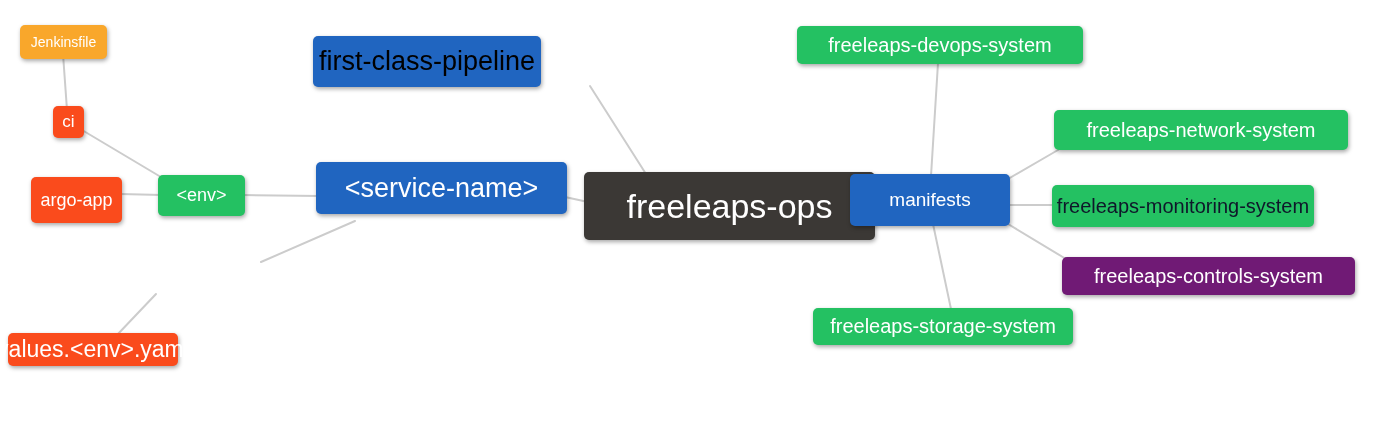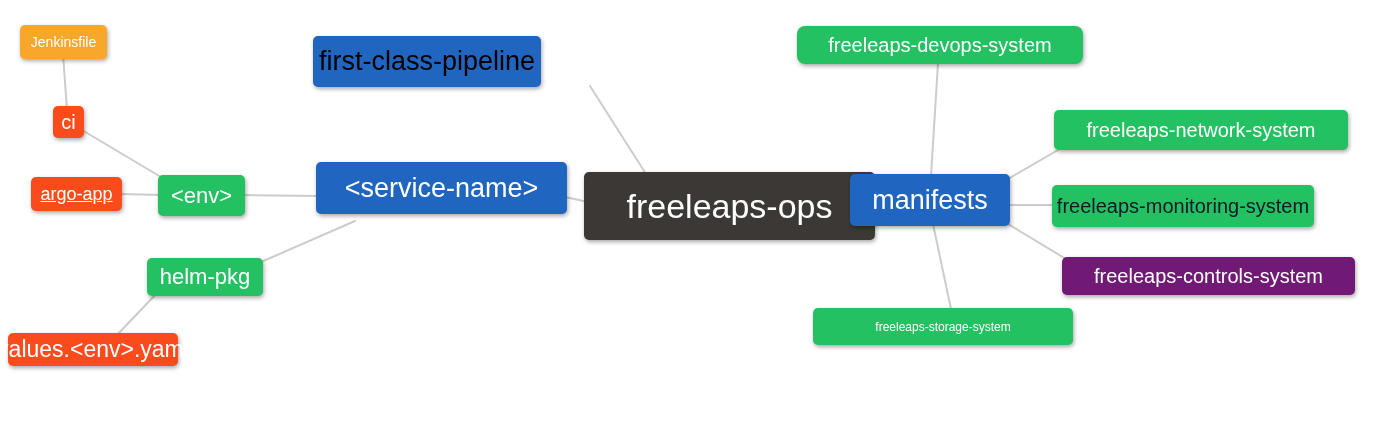"freeleaps-devops-system" div.node { border-radius: 8px -> none }
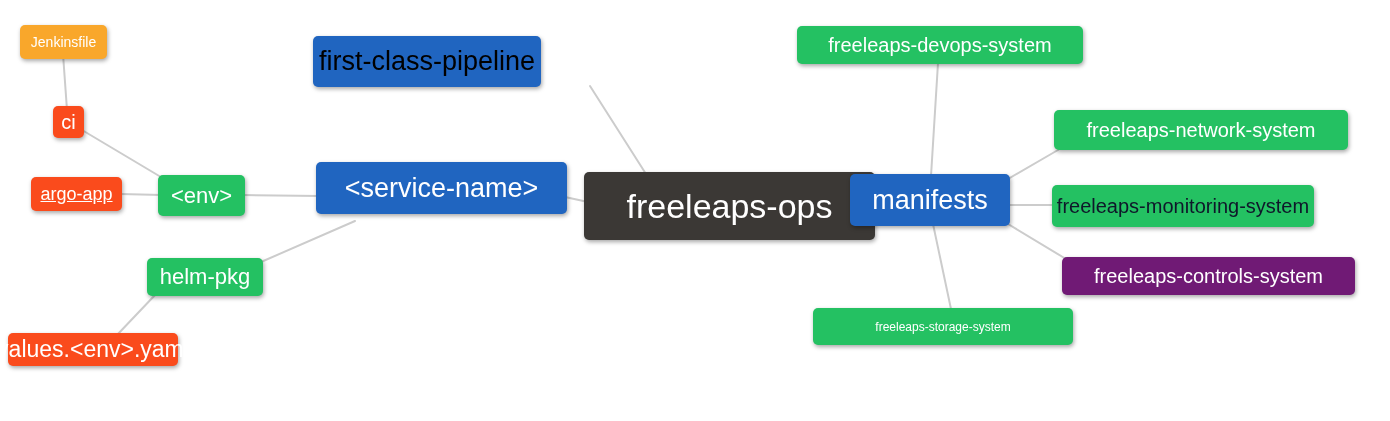"ci" div.node { font-size: 20px -> 17px }
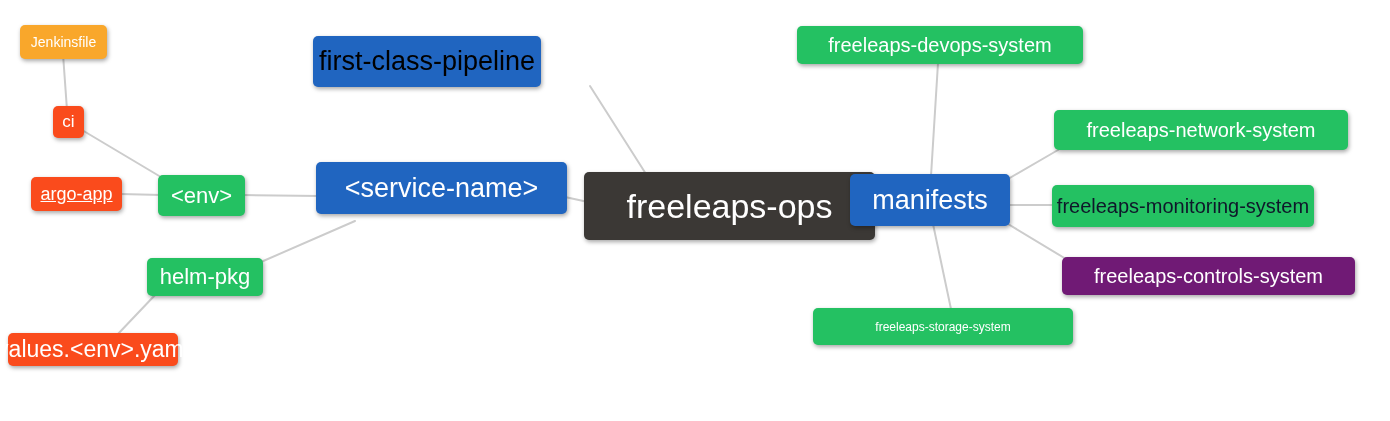"argo-app" div.node { height: 34px -> 46px; text-decoration: underline -> none }
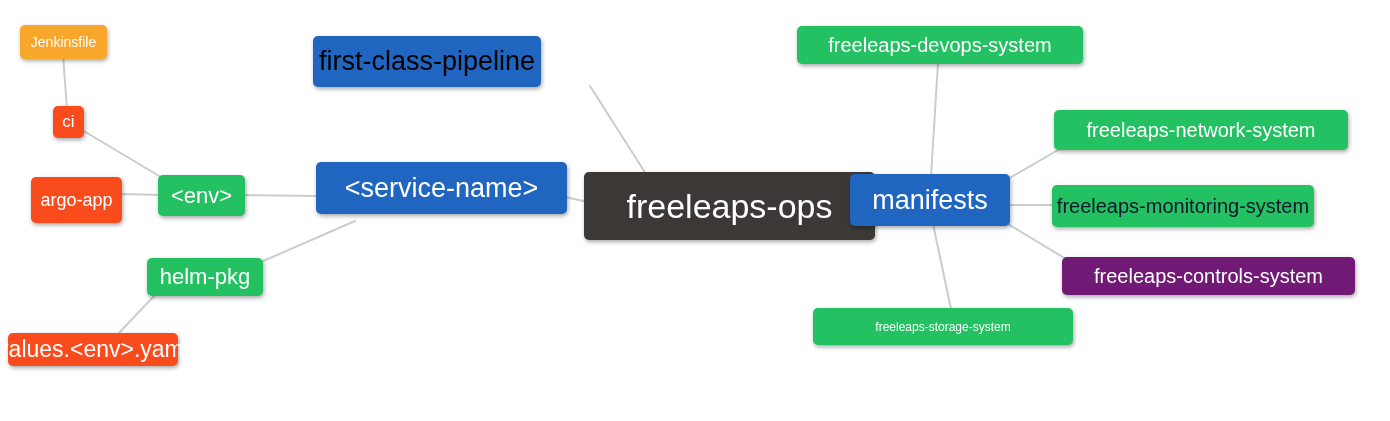"<env>" div.node { font-size: 22px -> 18px }
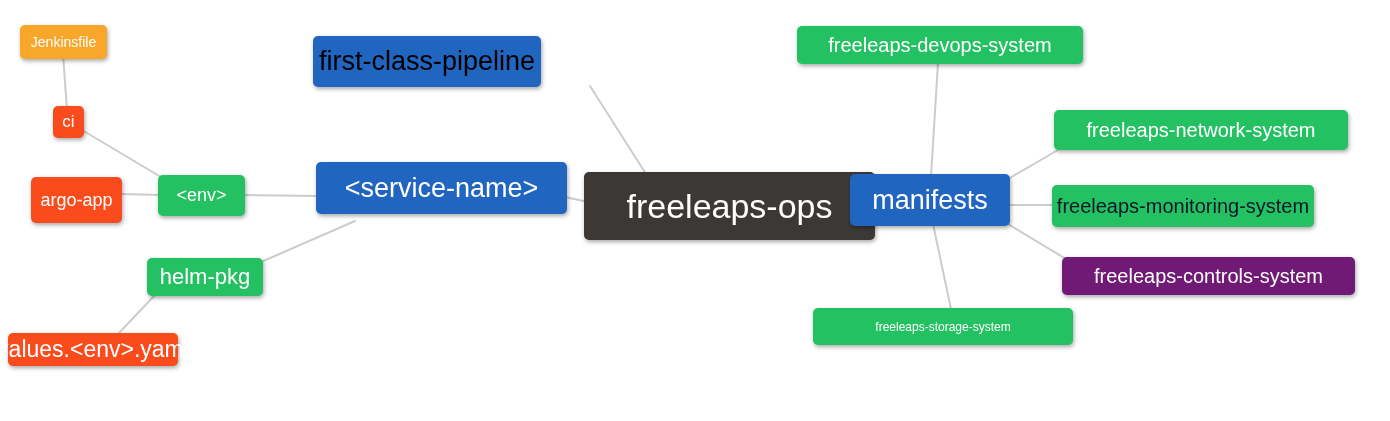"manifests" div.node { font-size: 27px -> 19px }
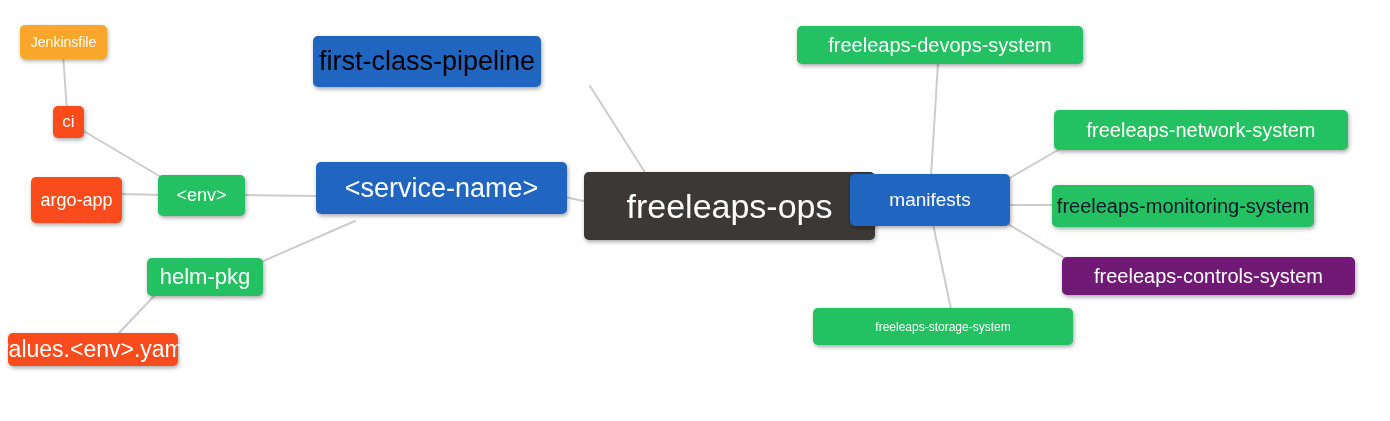"helm-pkg" div.node { html: <div>helm-pkg</div> -> none }
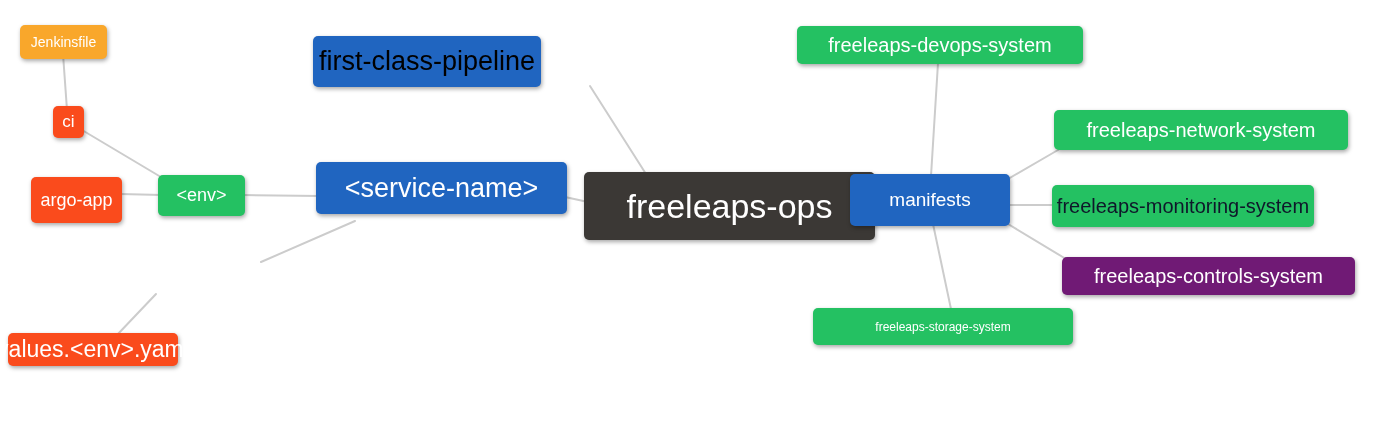"freeleaps-storage-system" div.node { font-size: 12px -> 20px }
